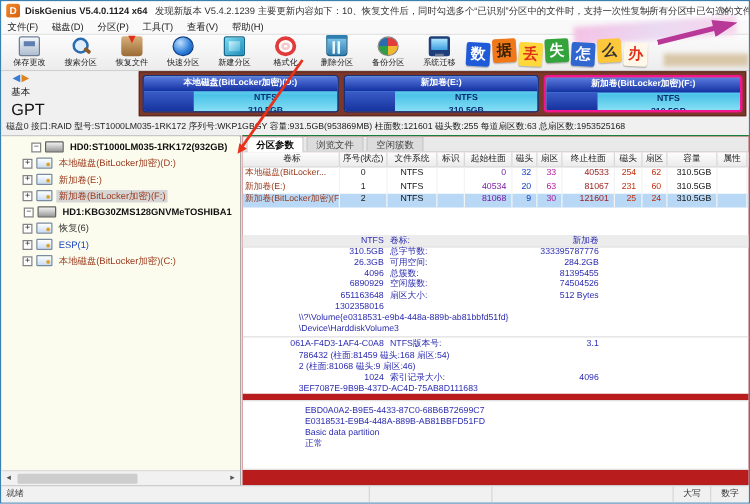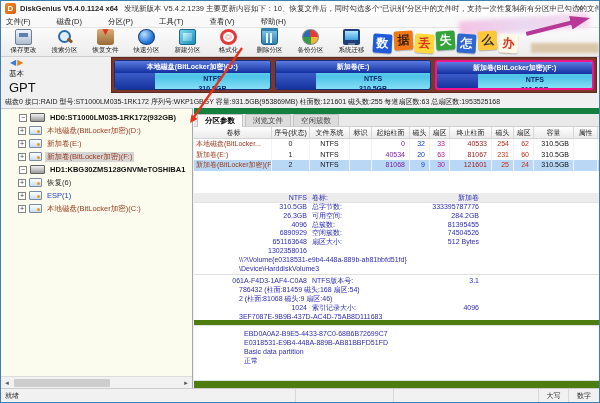"文件(F)" .menubar { gap: 26px -> 11px }
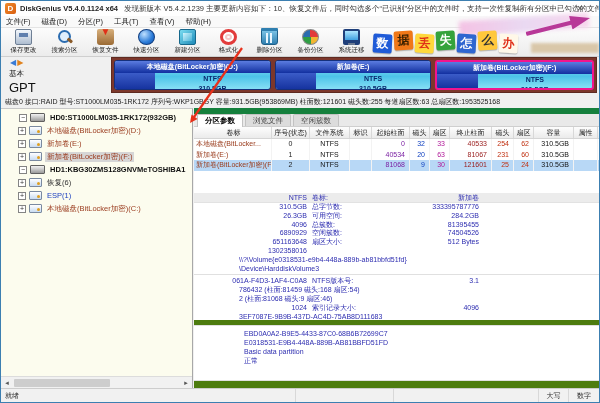"HD0:ST1000LM035-1RK172(932GB)" div.trow { margin-left: none -> 16px; padding-left: 18px -> 8px }
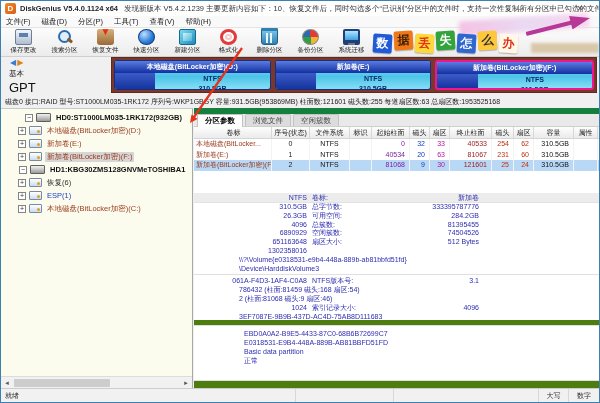"分区参数" .rpanel { background: #4d7c0f -> #b91c1c; border-top: 6px solid #15803d -> 1px solid #15803d }
